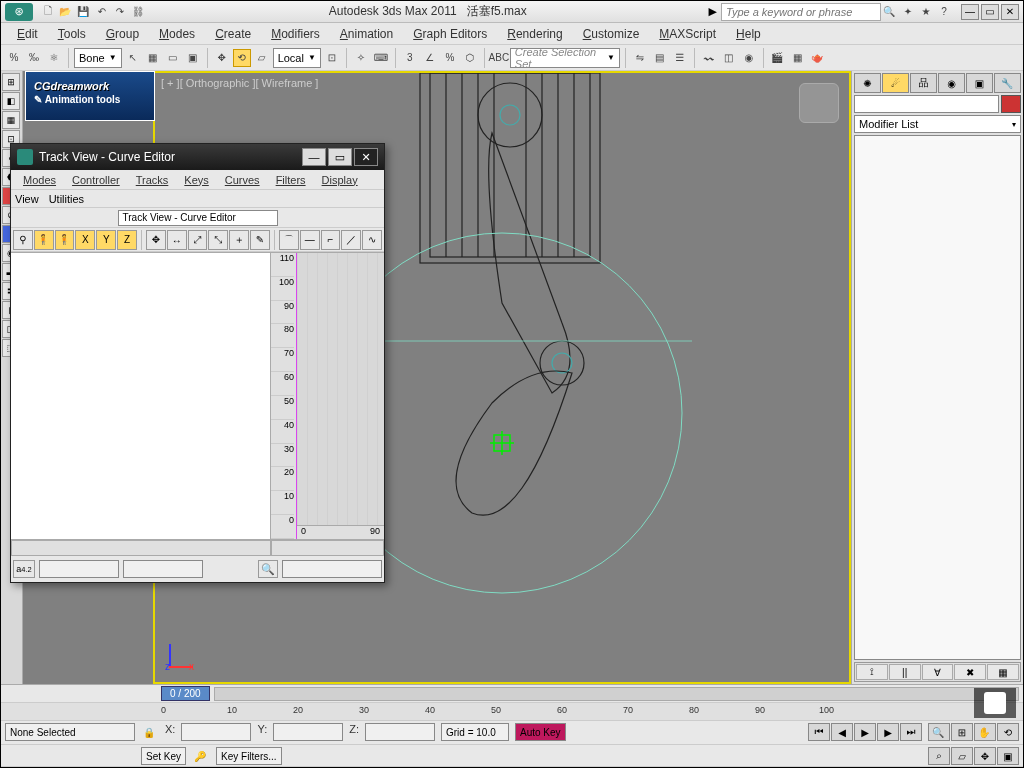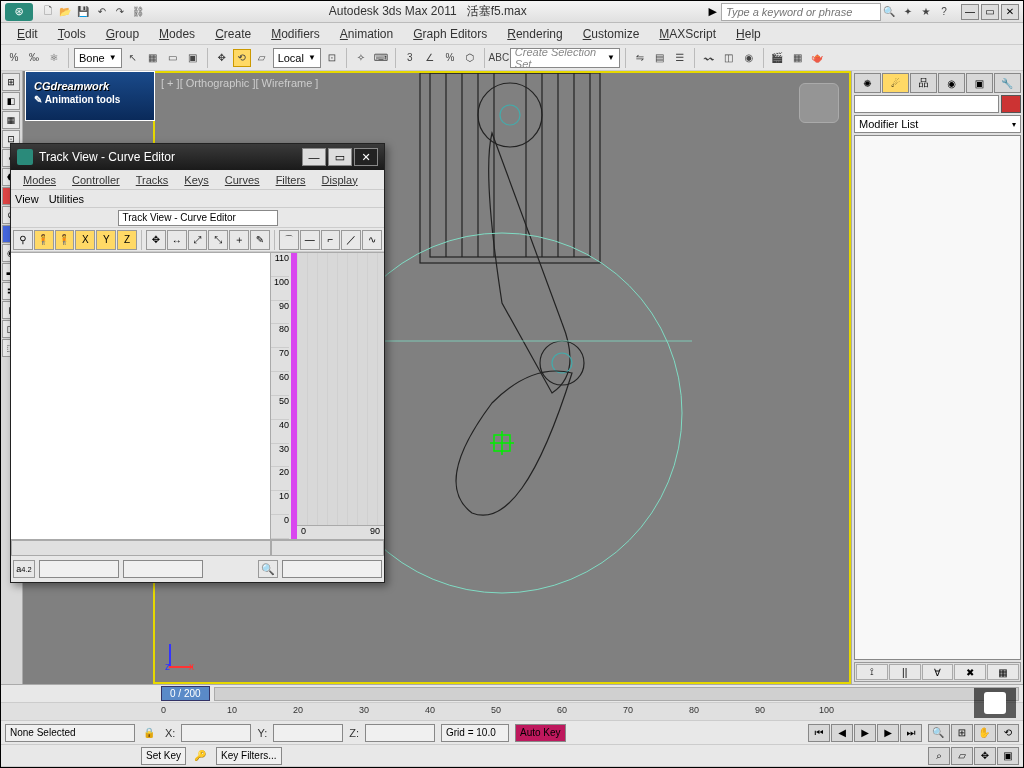"110" .tv-yaxis { border-right: 6px solid #d946ef -> 1px solid #d946ef }
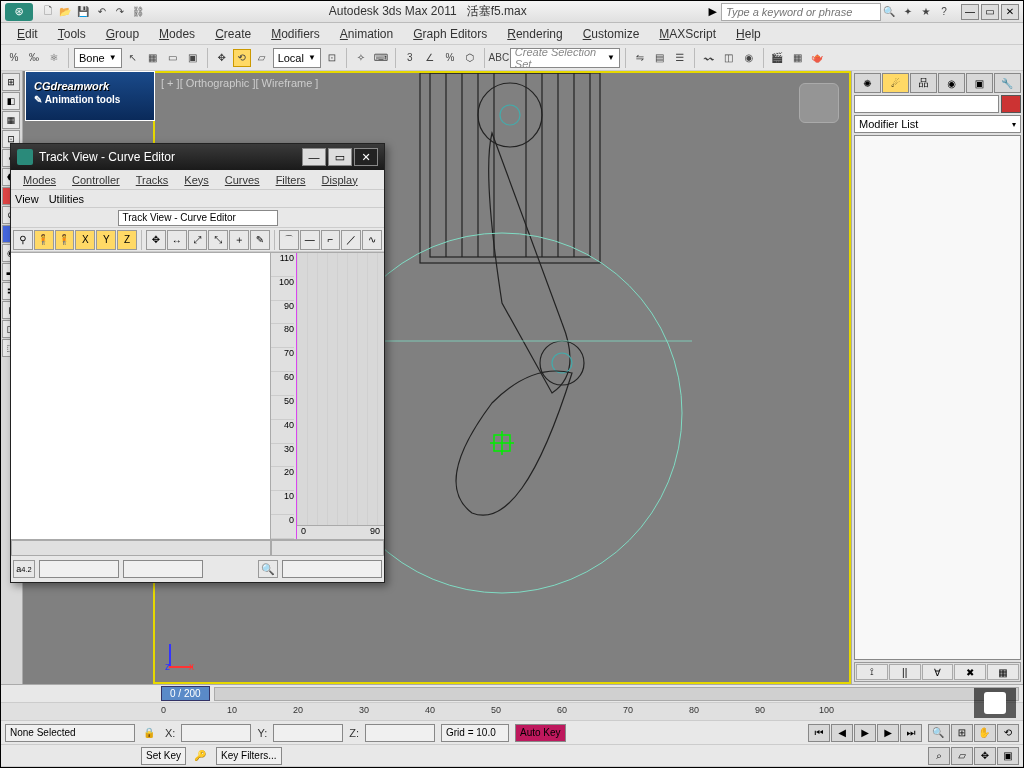"None Selected" .status { align-items: center -> flex-start }
